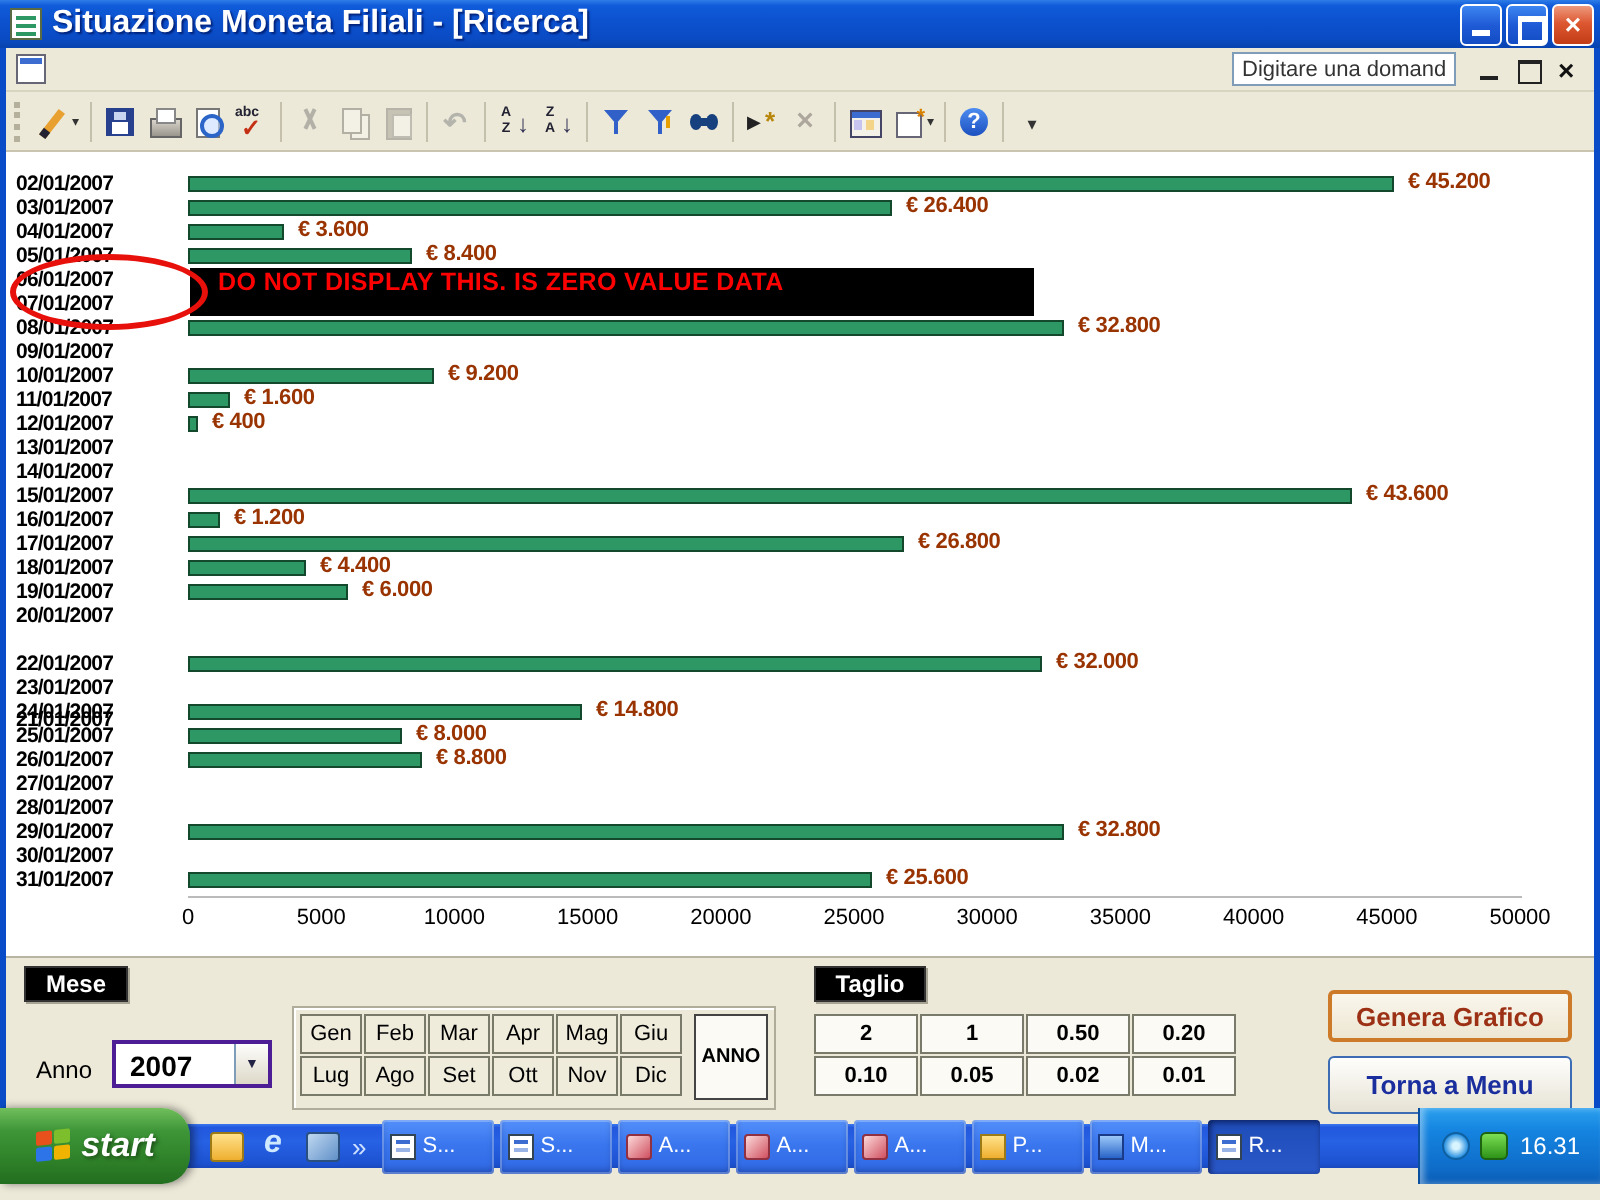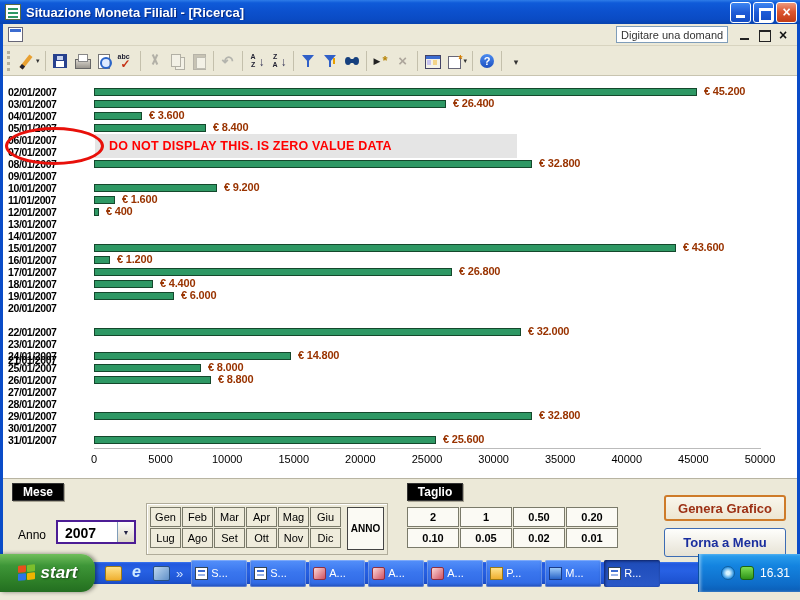"Situazione Moneta Filiali - [Ricerca]" .title { font-size: 13px -> 16px }
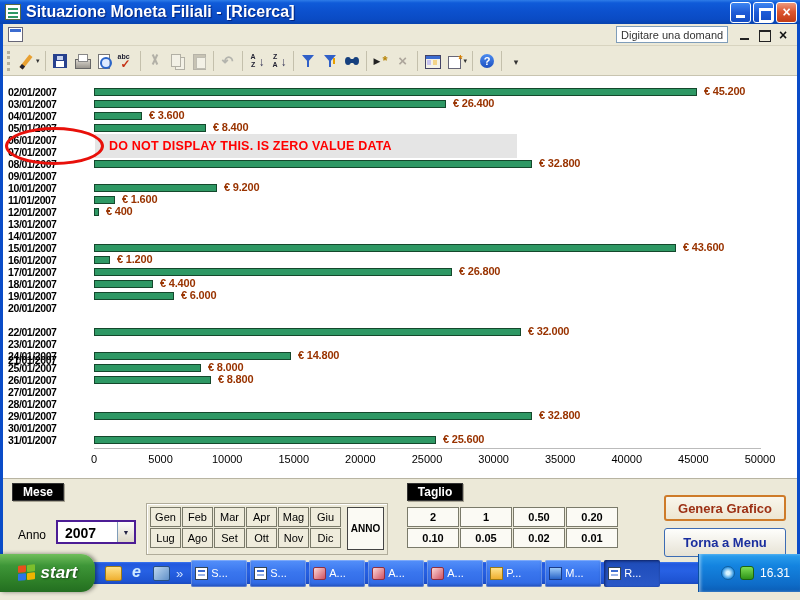"DO NOT DISPLAY THIS. IS" .annotation { align-items: center -> none; background: #e5e5e5 -> #000000 }
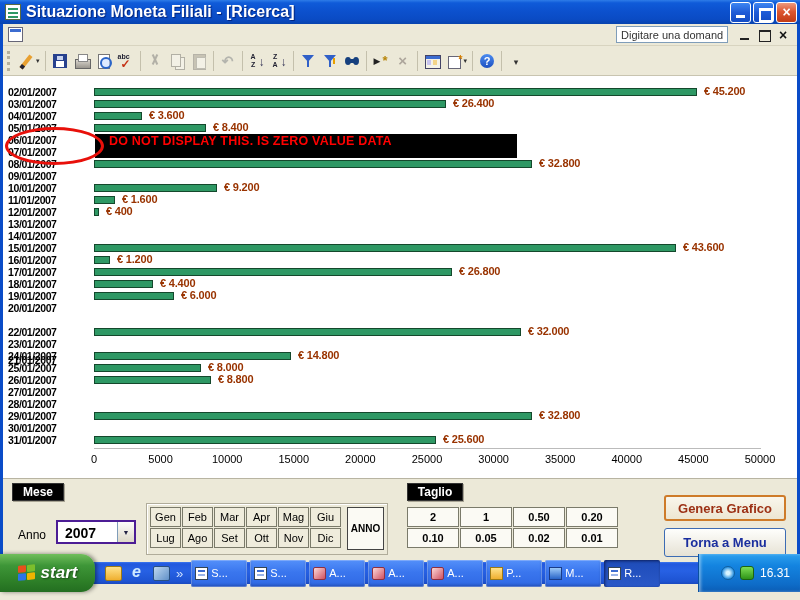"16.31" .tray { padding: 0 10px 0 22px -> 0 10px 0 11px }
